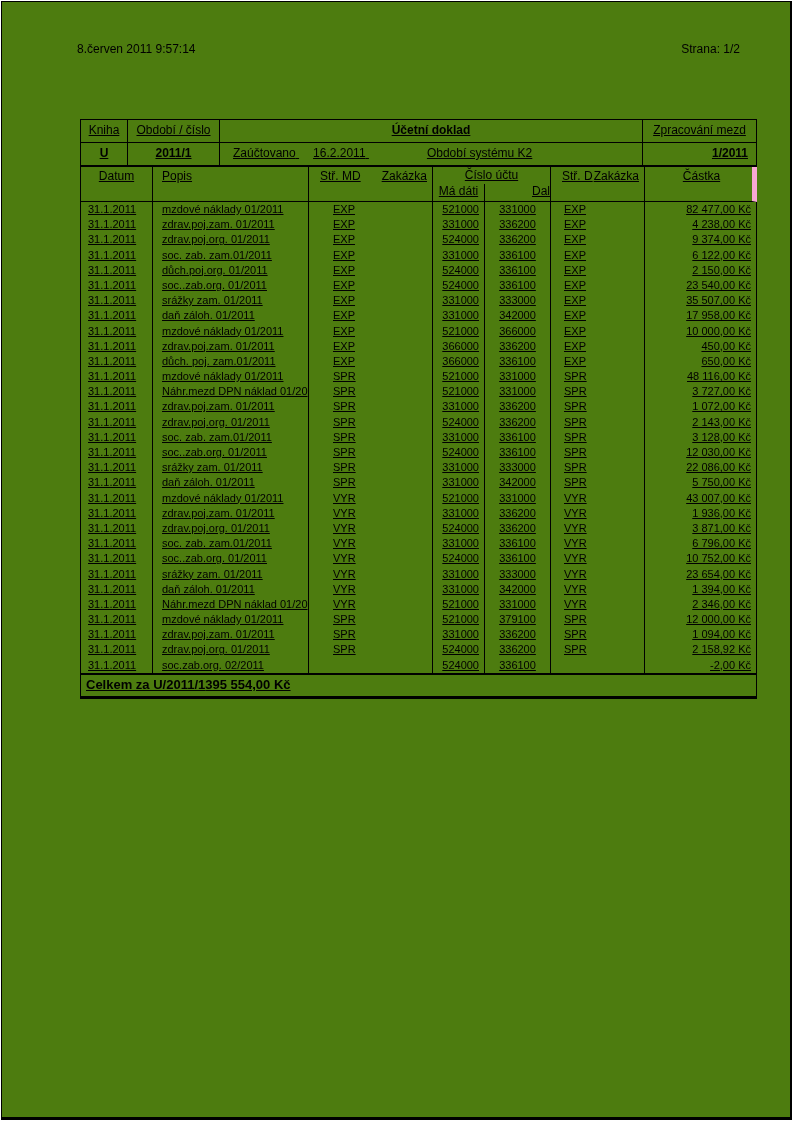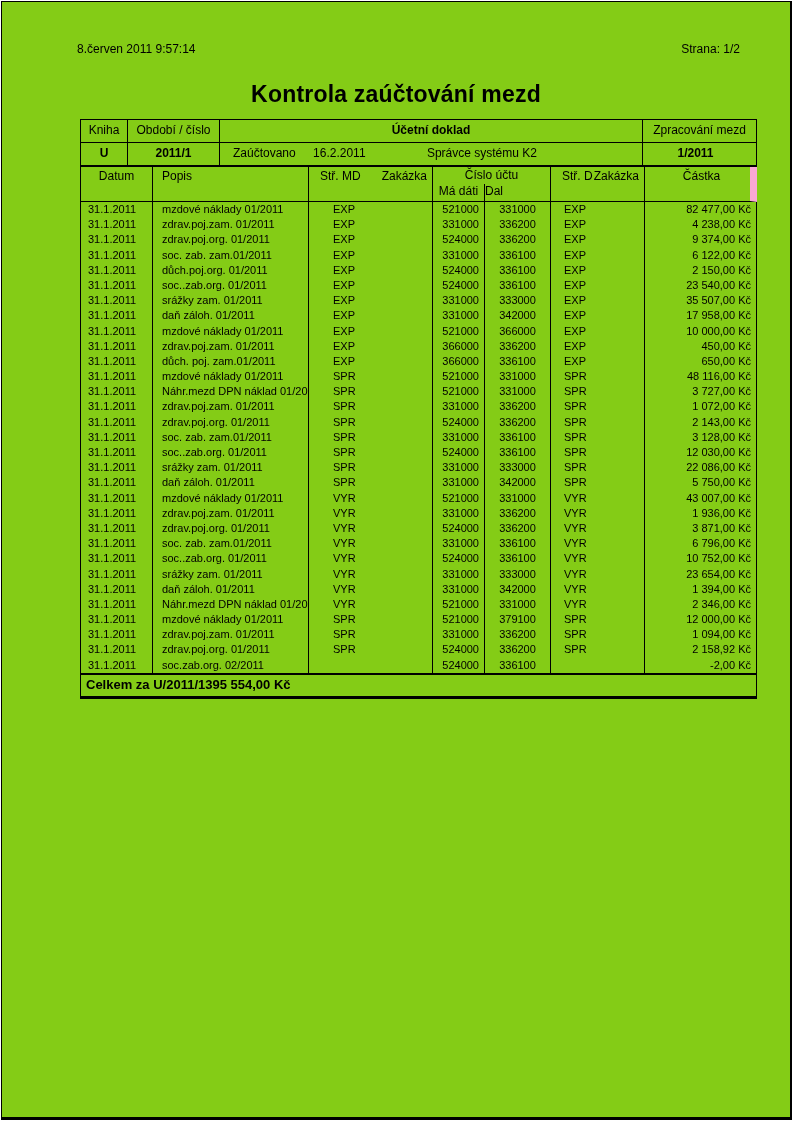"8.červen 2011 9:57:14" .page { background: #84cc16 -> #4d7c0f }
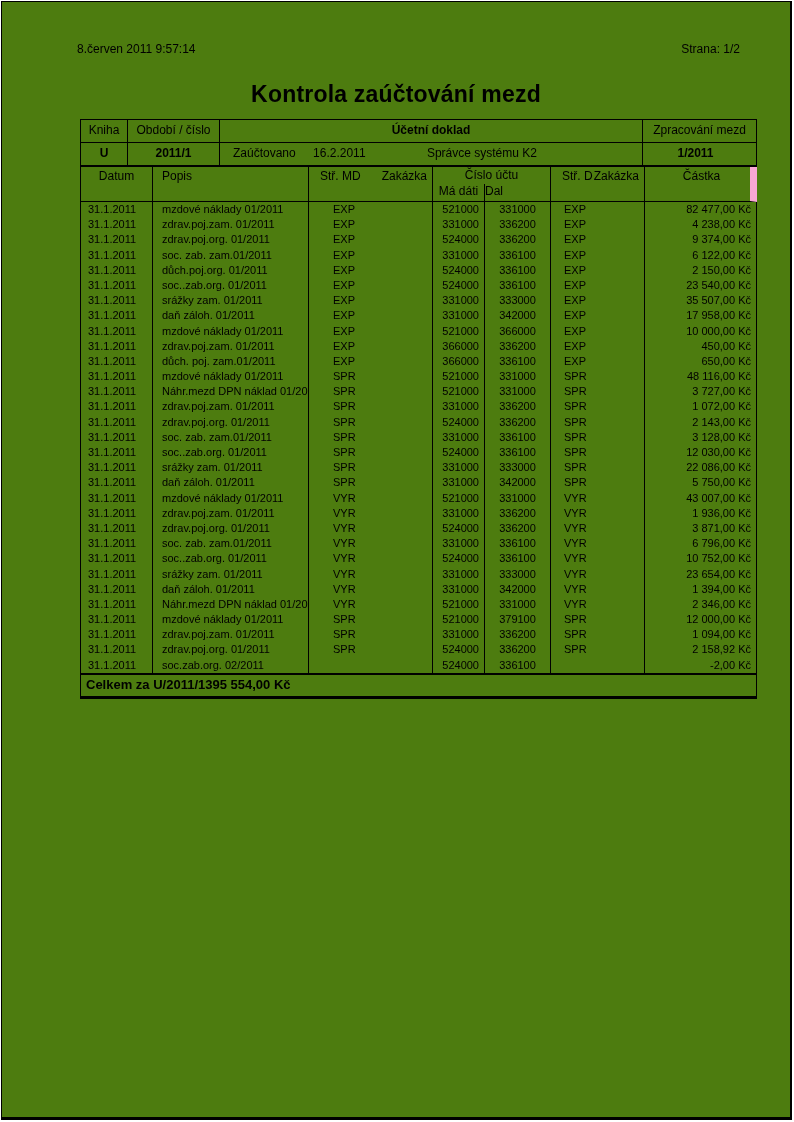"Kontrola zaúčtování mezd" div.title { html: <div>Kontrola zaúčtování mezd</div> -> none }
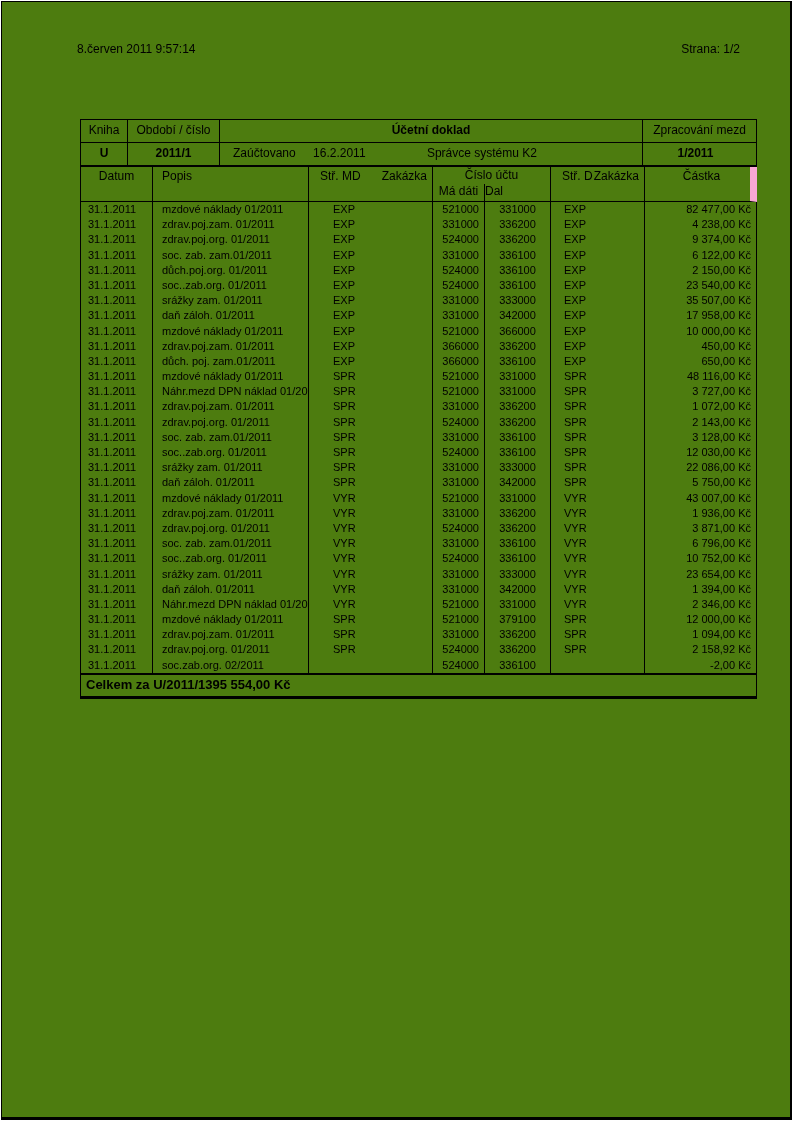"Kniha" .report { text-decoration: none -> underline }
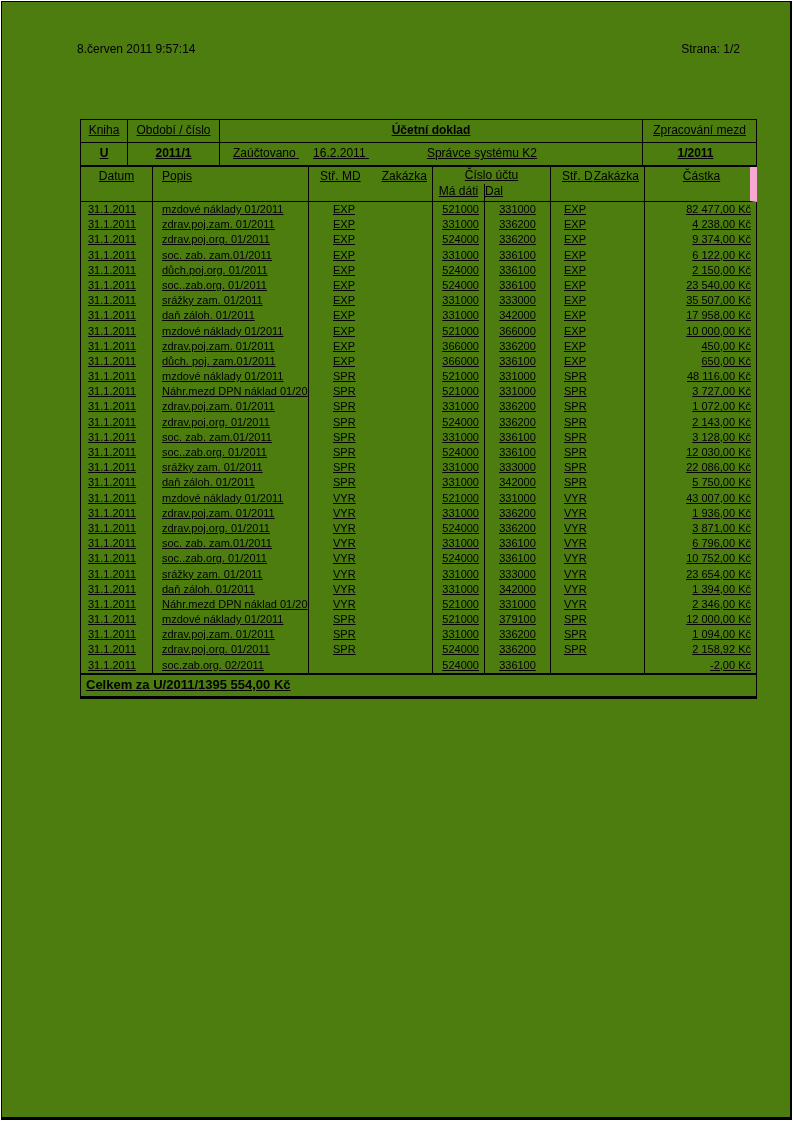"Správce systému K2" span.sp { text: Správce -> Období }
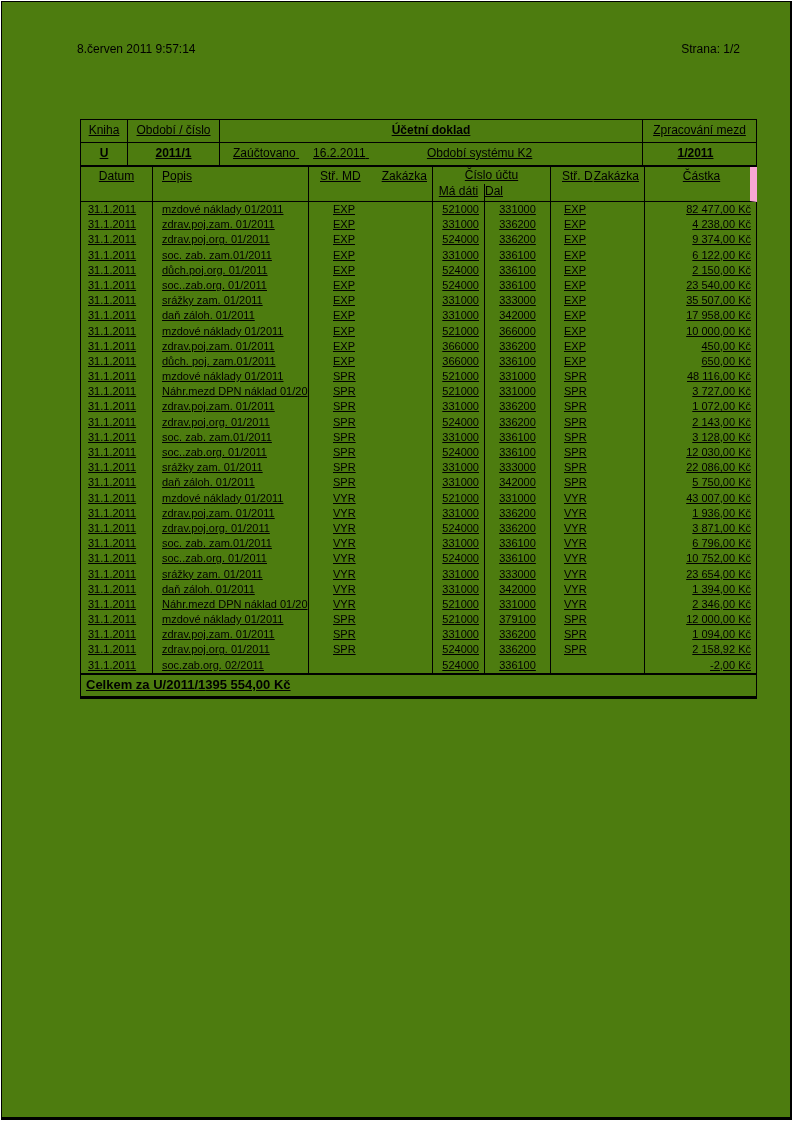"1/2011" .zprac-val { text-align: center -> right }
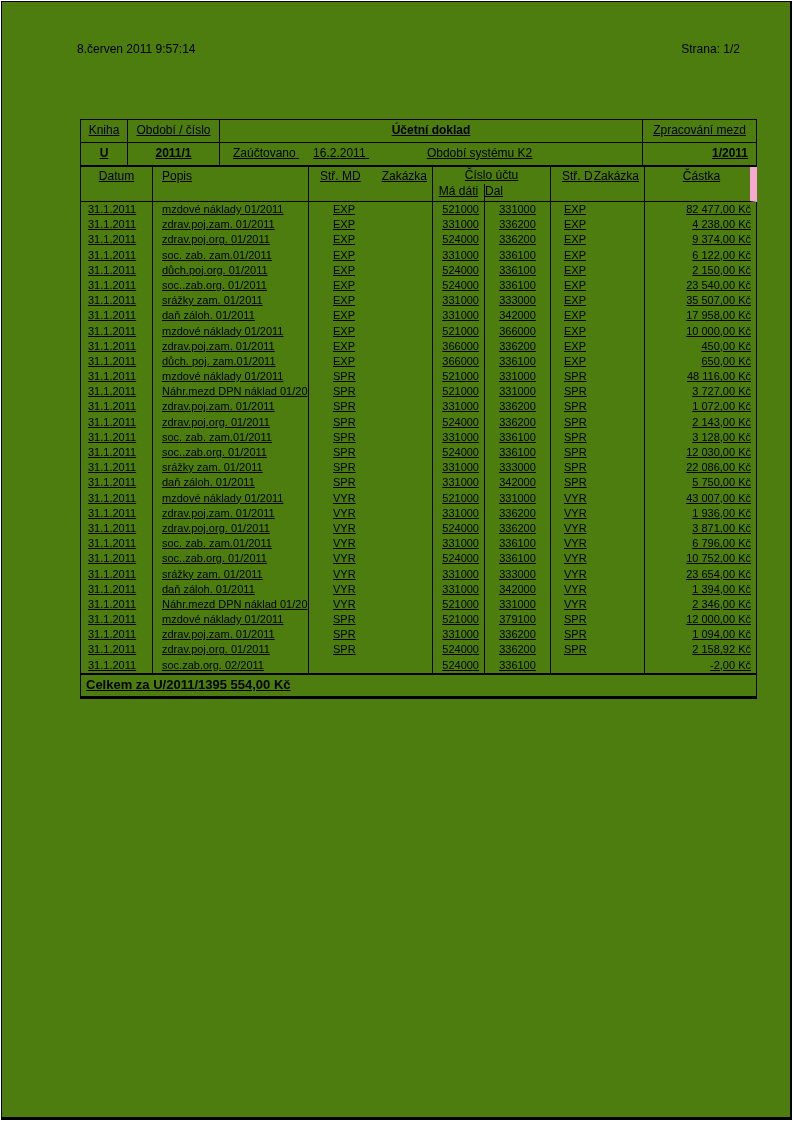"Datum" .colhead { border-right: 7px solid #f9a8d4 -> 5px solid #f9a8d4 }
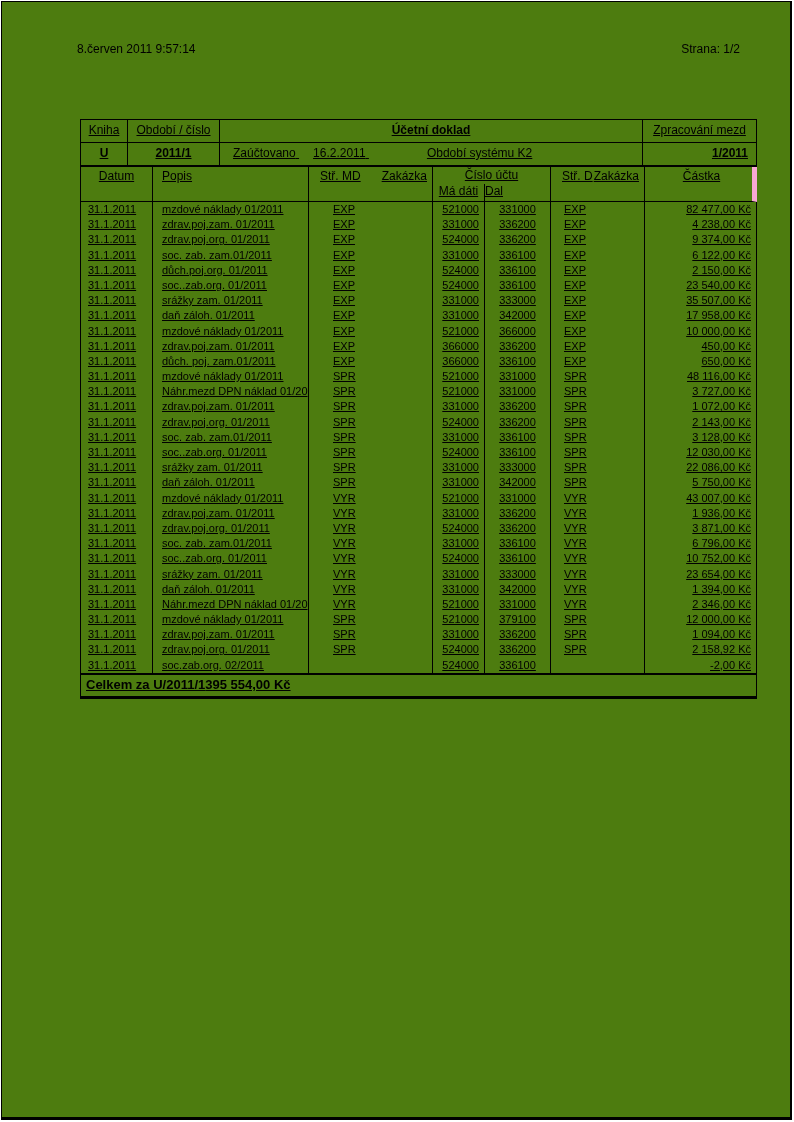"Dal" .ch-acct .sub .dl { text-align: left -> right }
